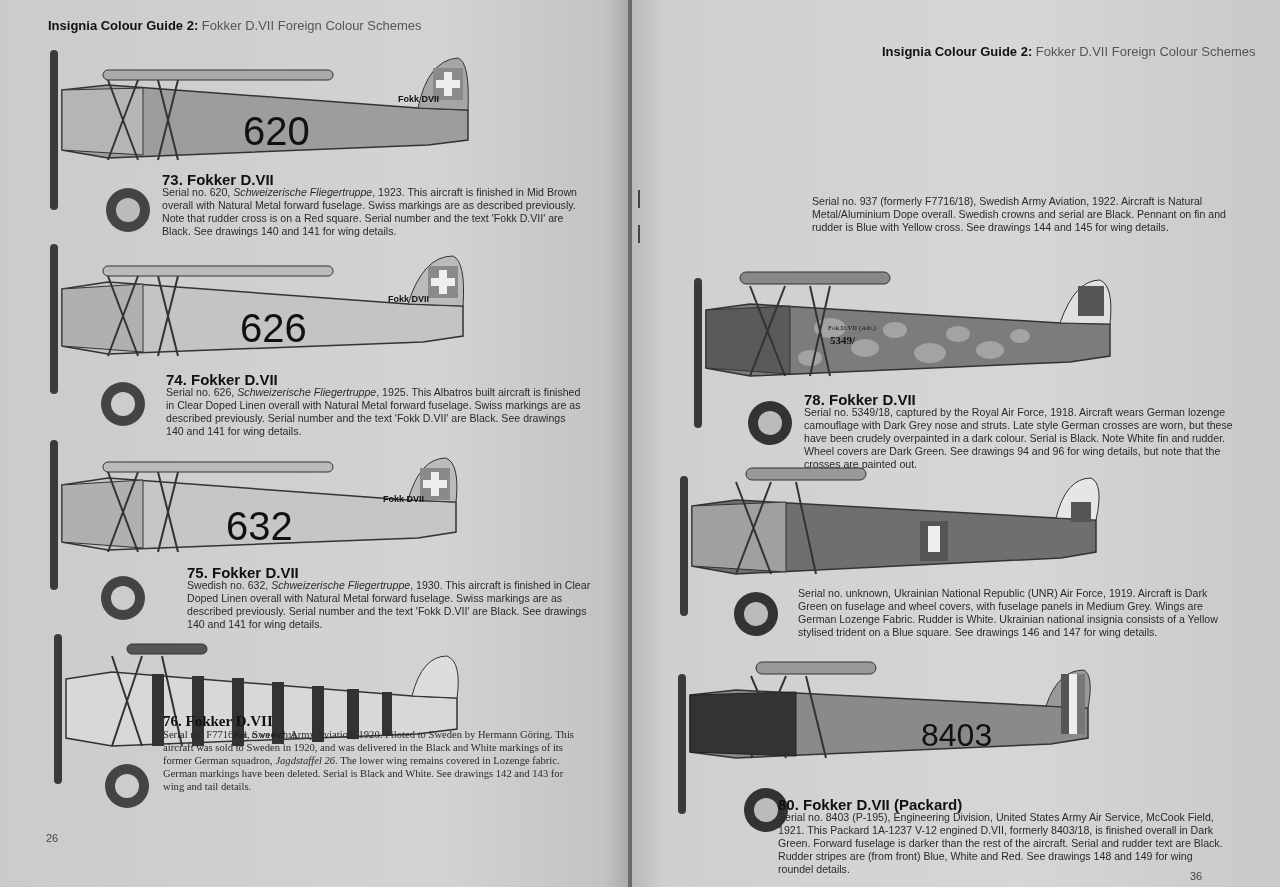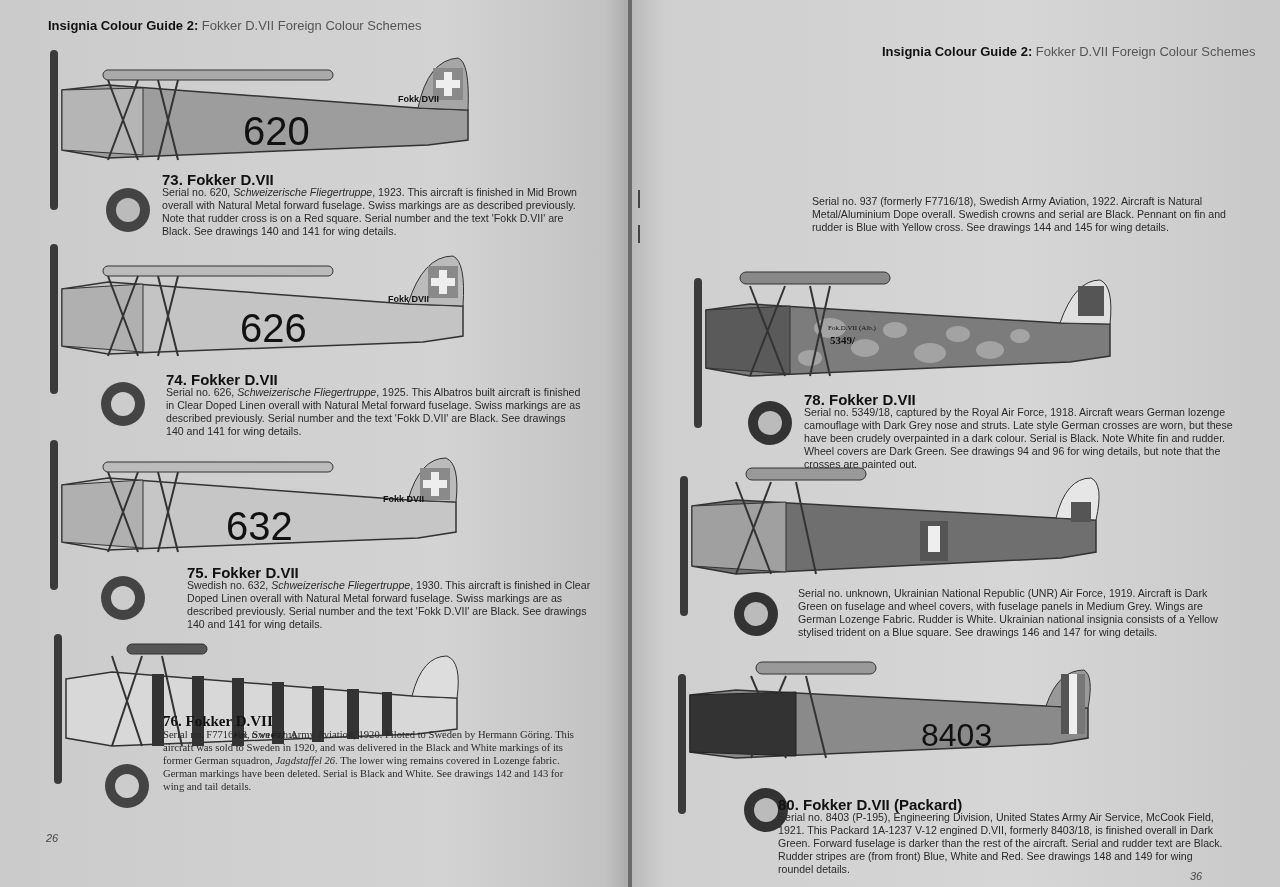"26" .folio { font-style: italic -> none }
